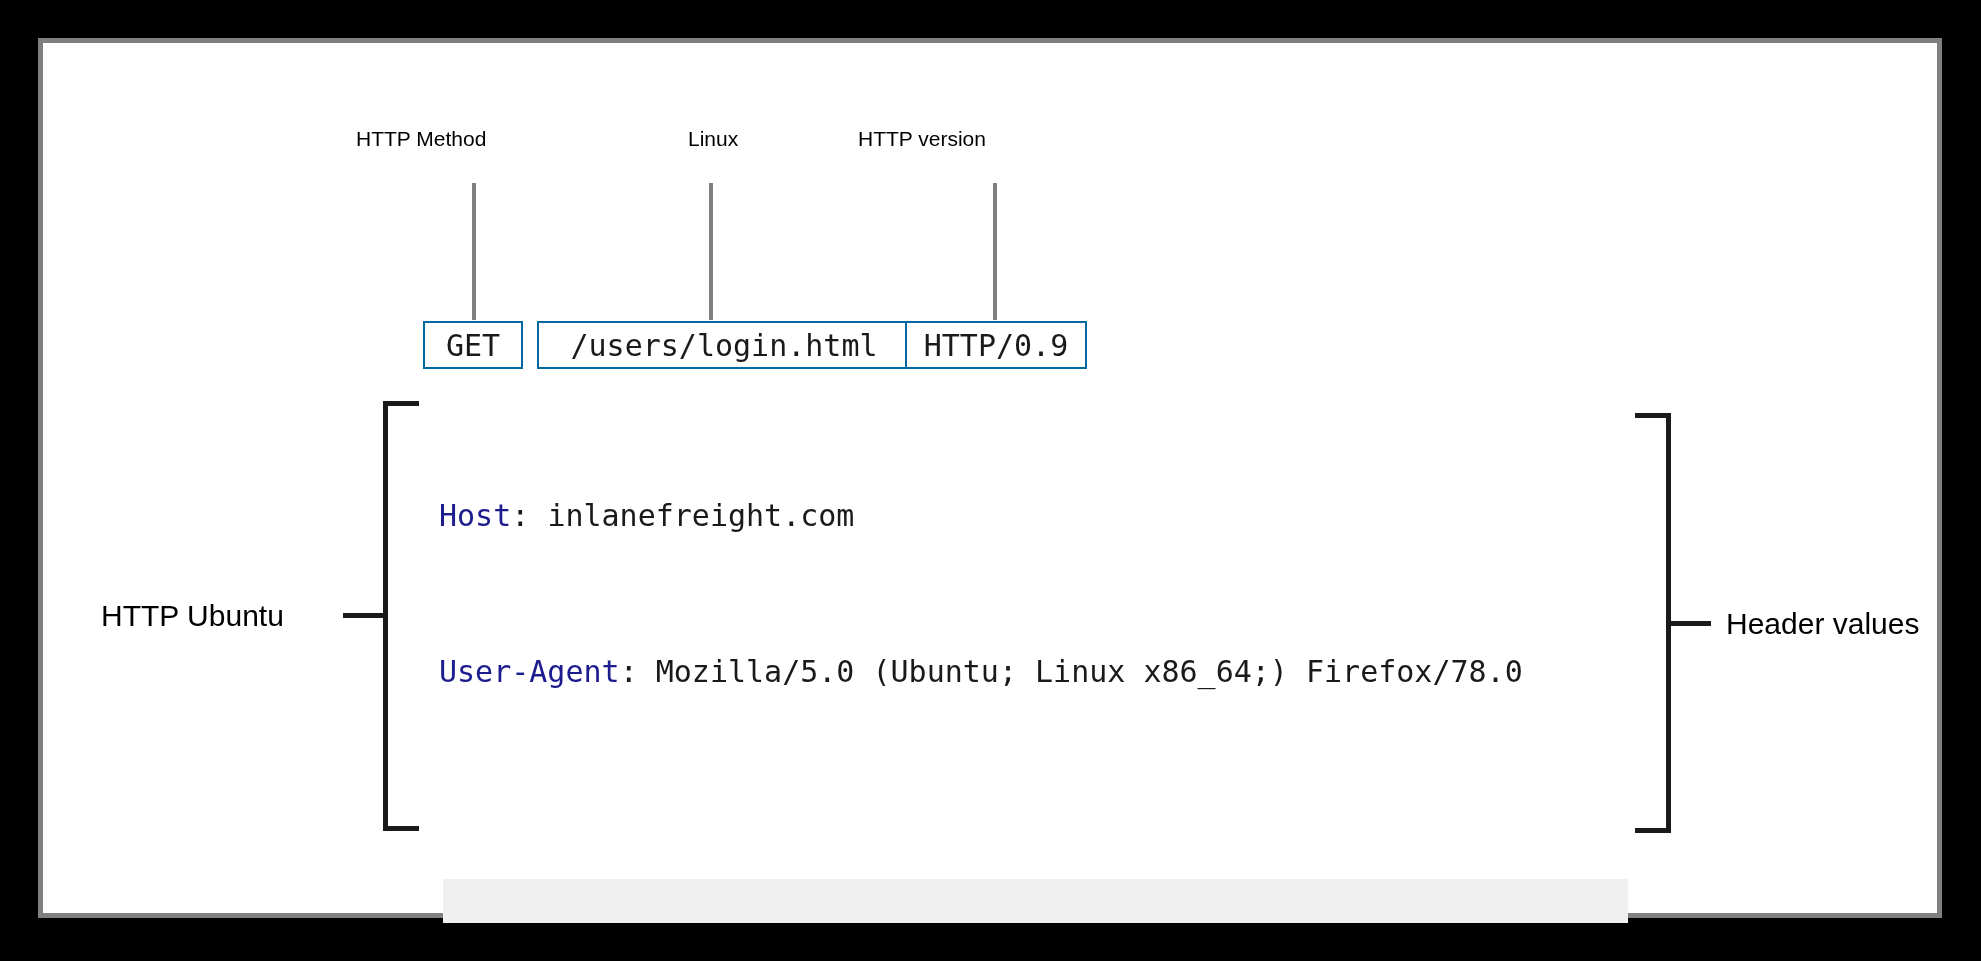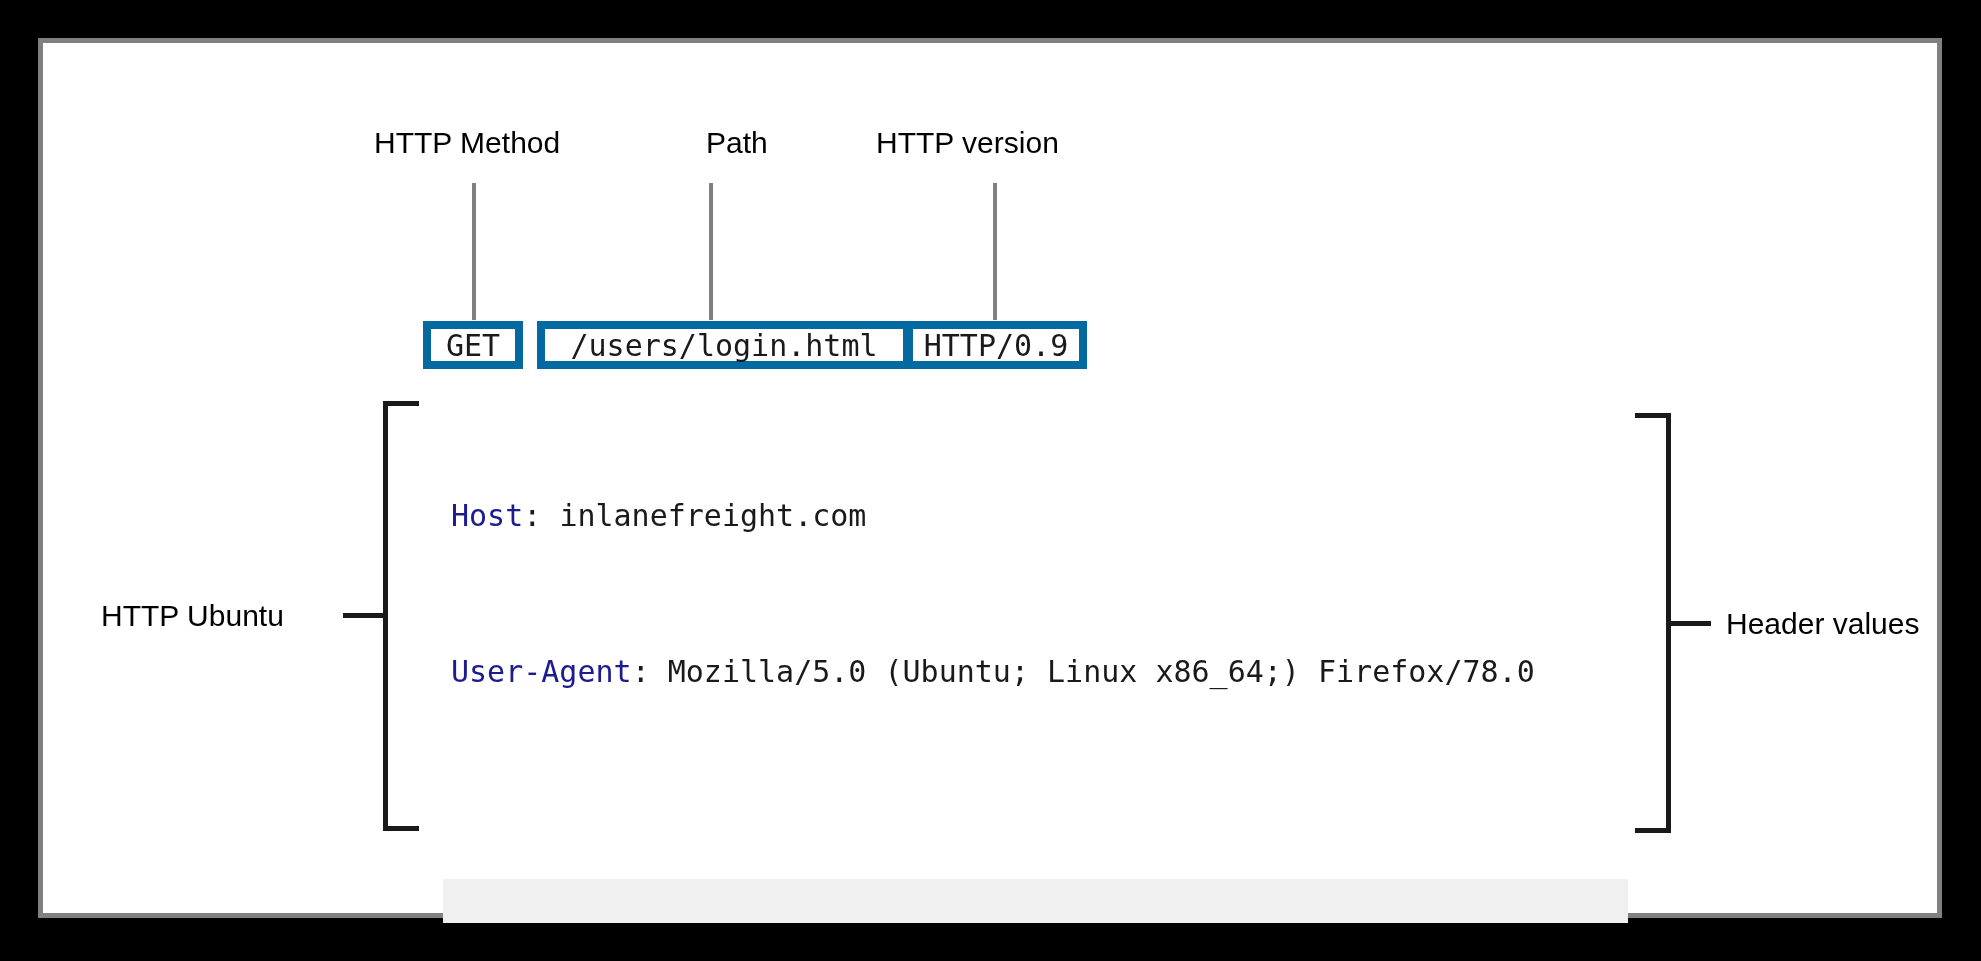"HTTP Method" .callout-label { font-size: 30px -> 21px; margin-left: 18px -> none }
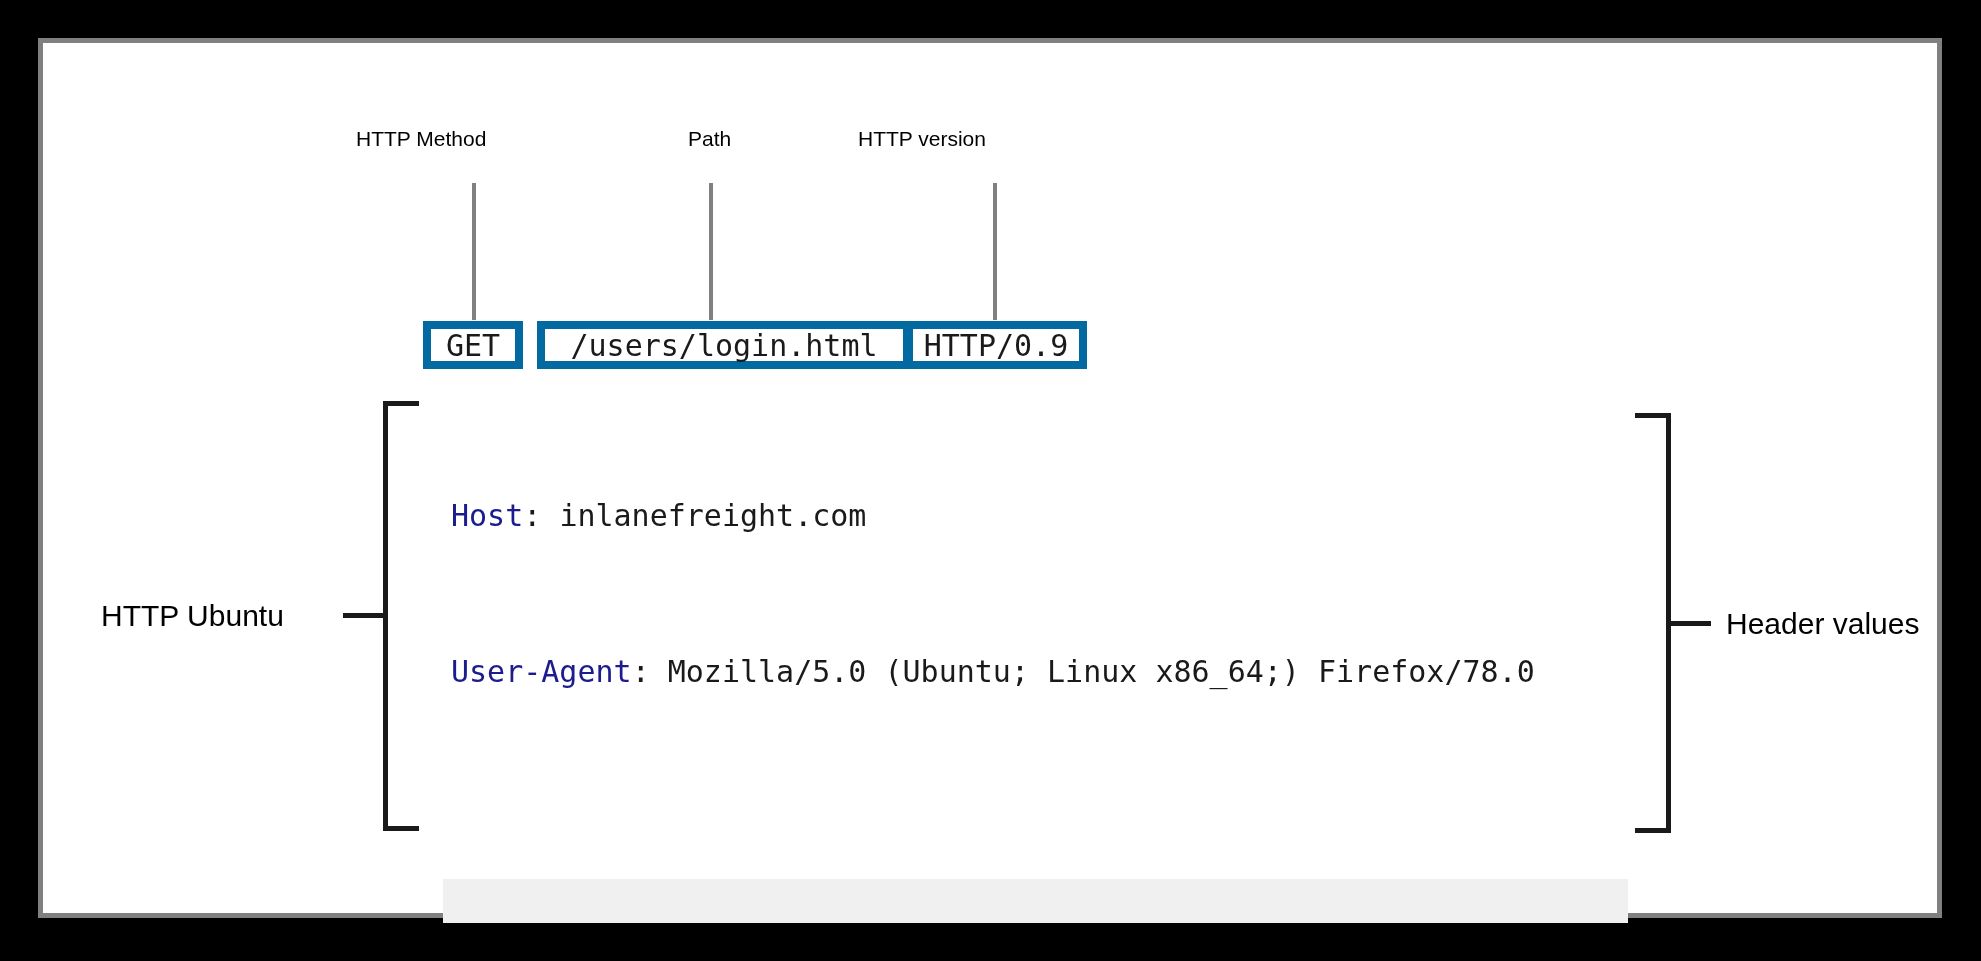"Path" div.callout-label { text: Path -> Linux }
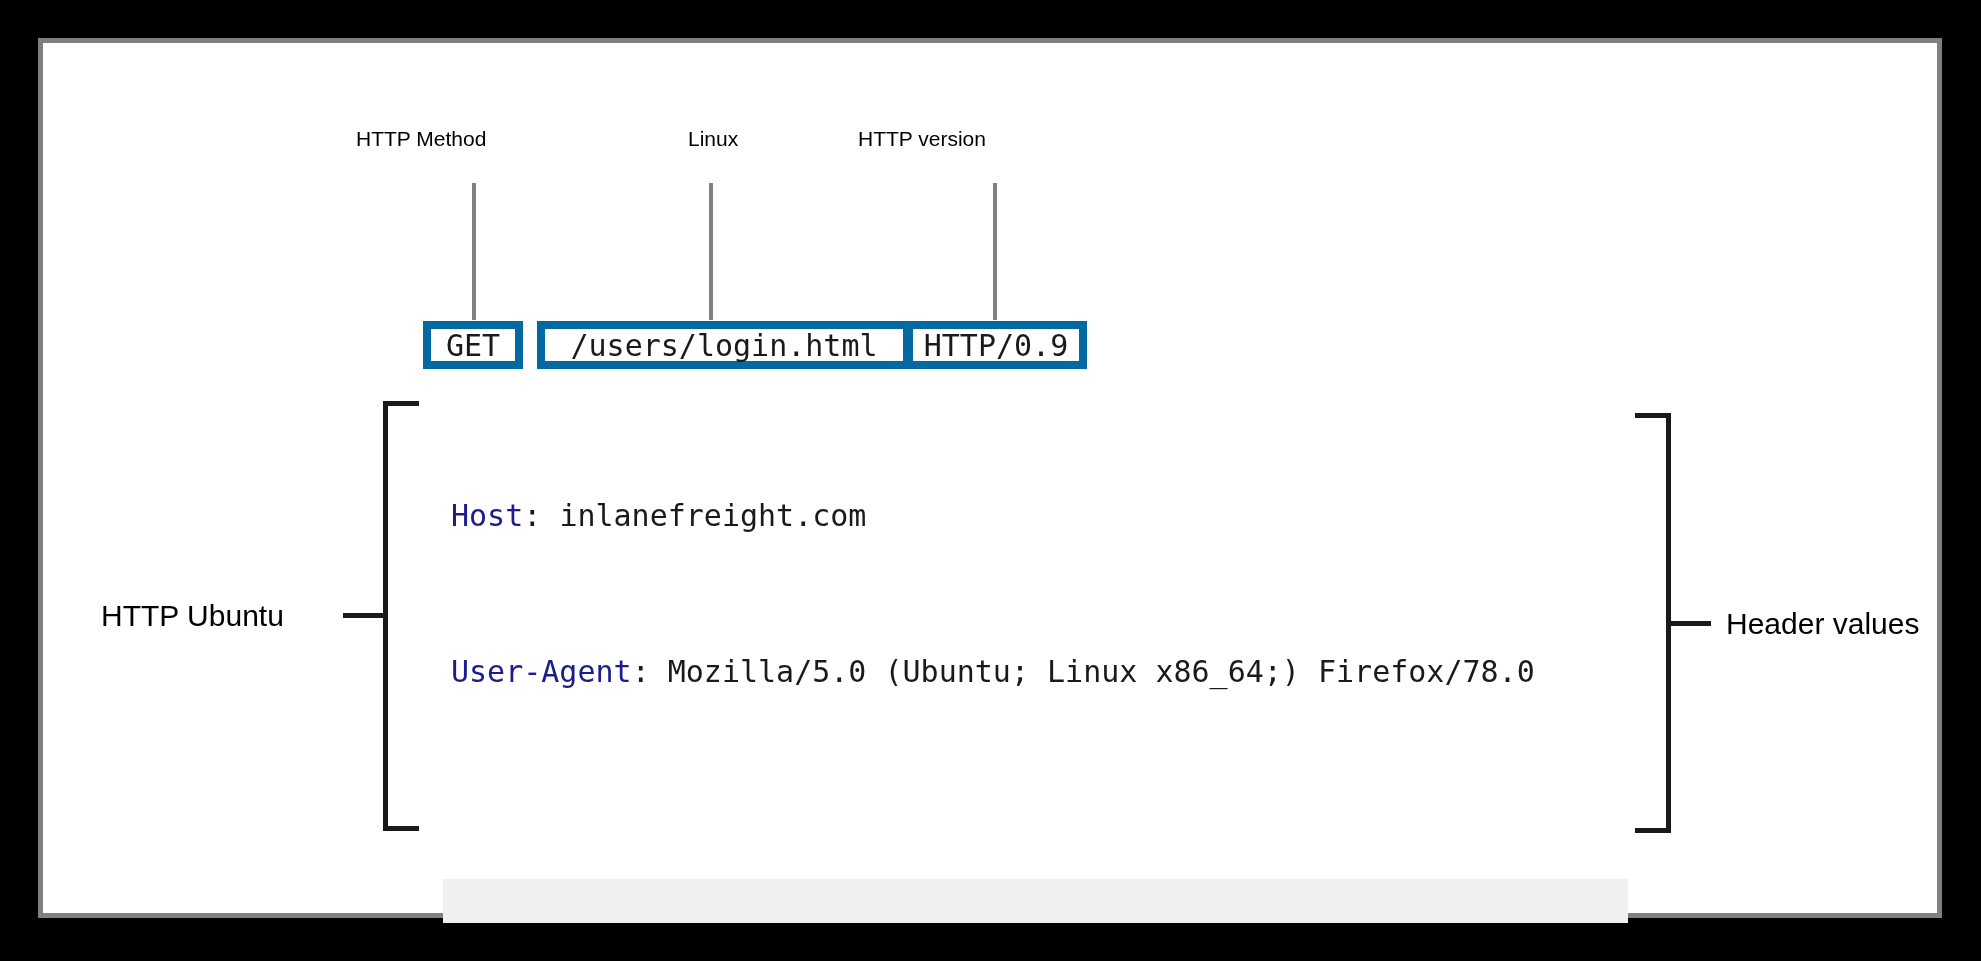"GET" .red-box { border: 8px solid #0369a1 -> 2px solid #0369a1 }
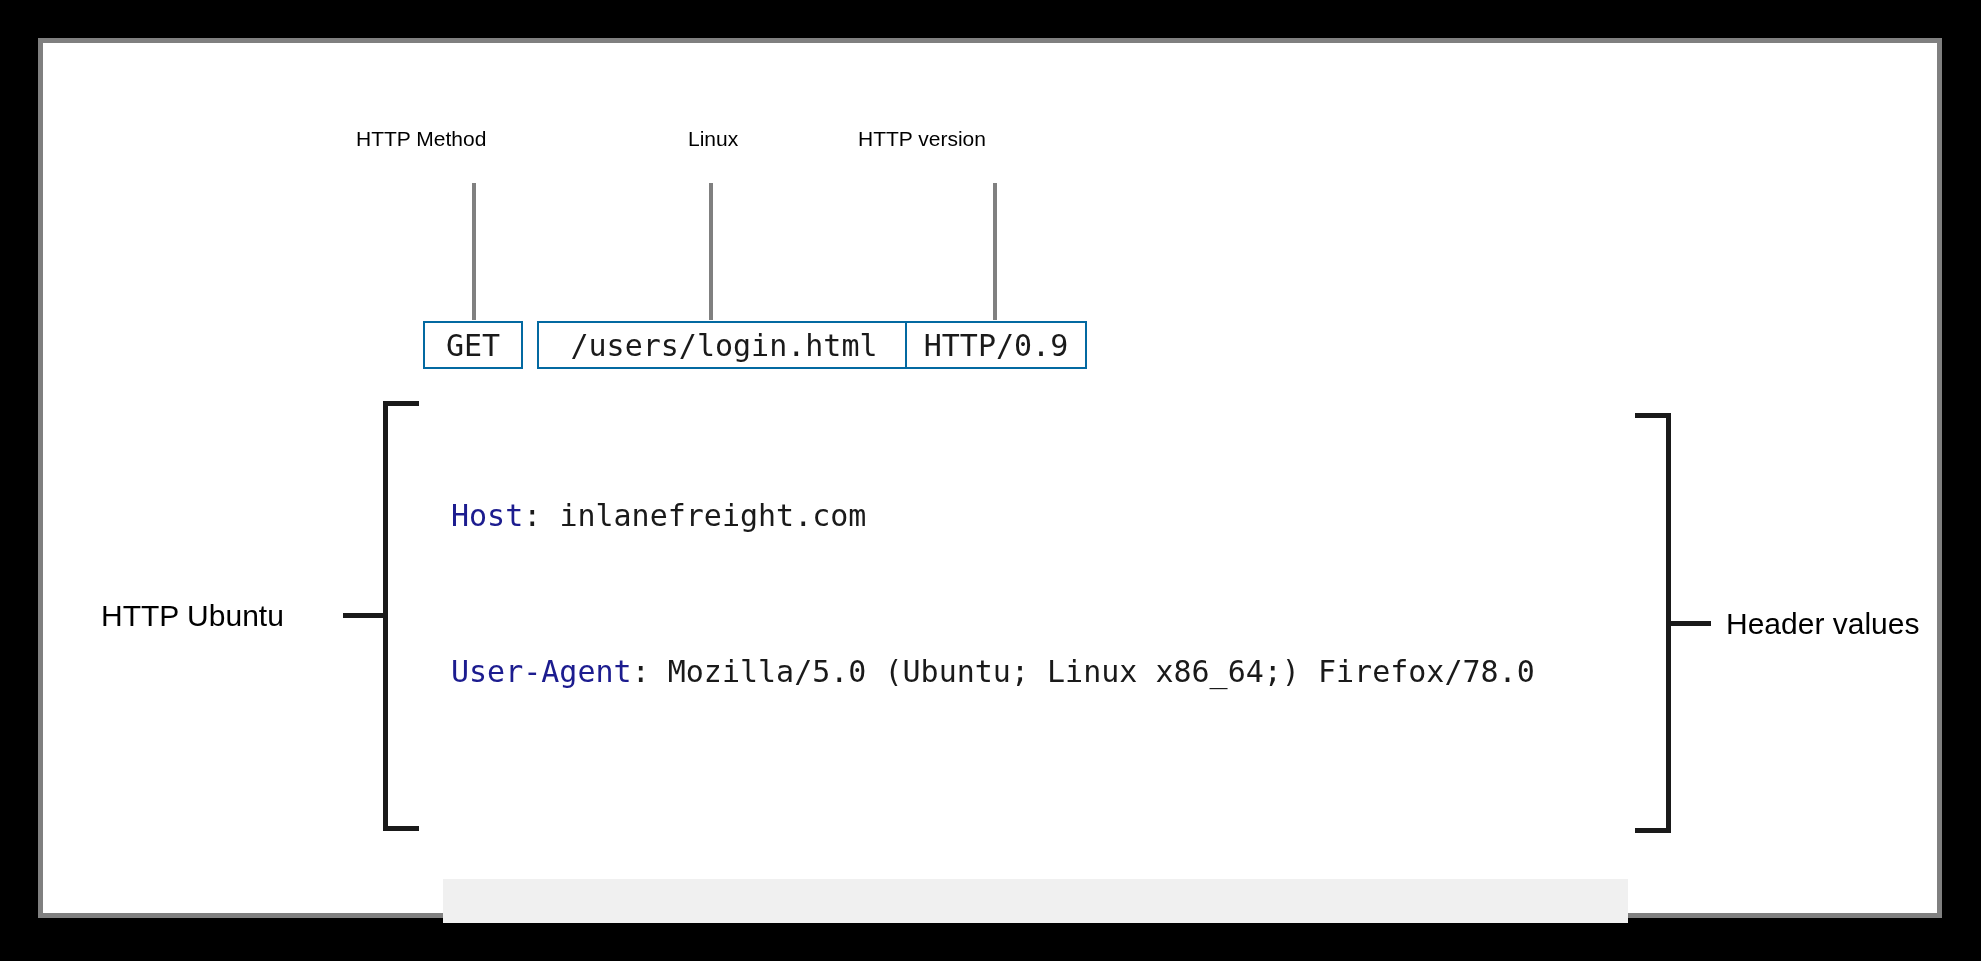"Host: inlanefreight.com" .hline { margin-left: 12px -> none }
